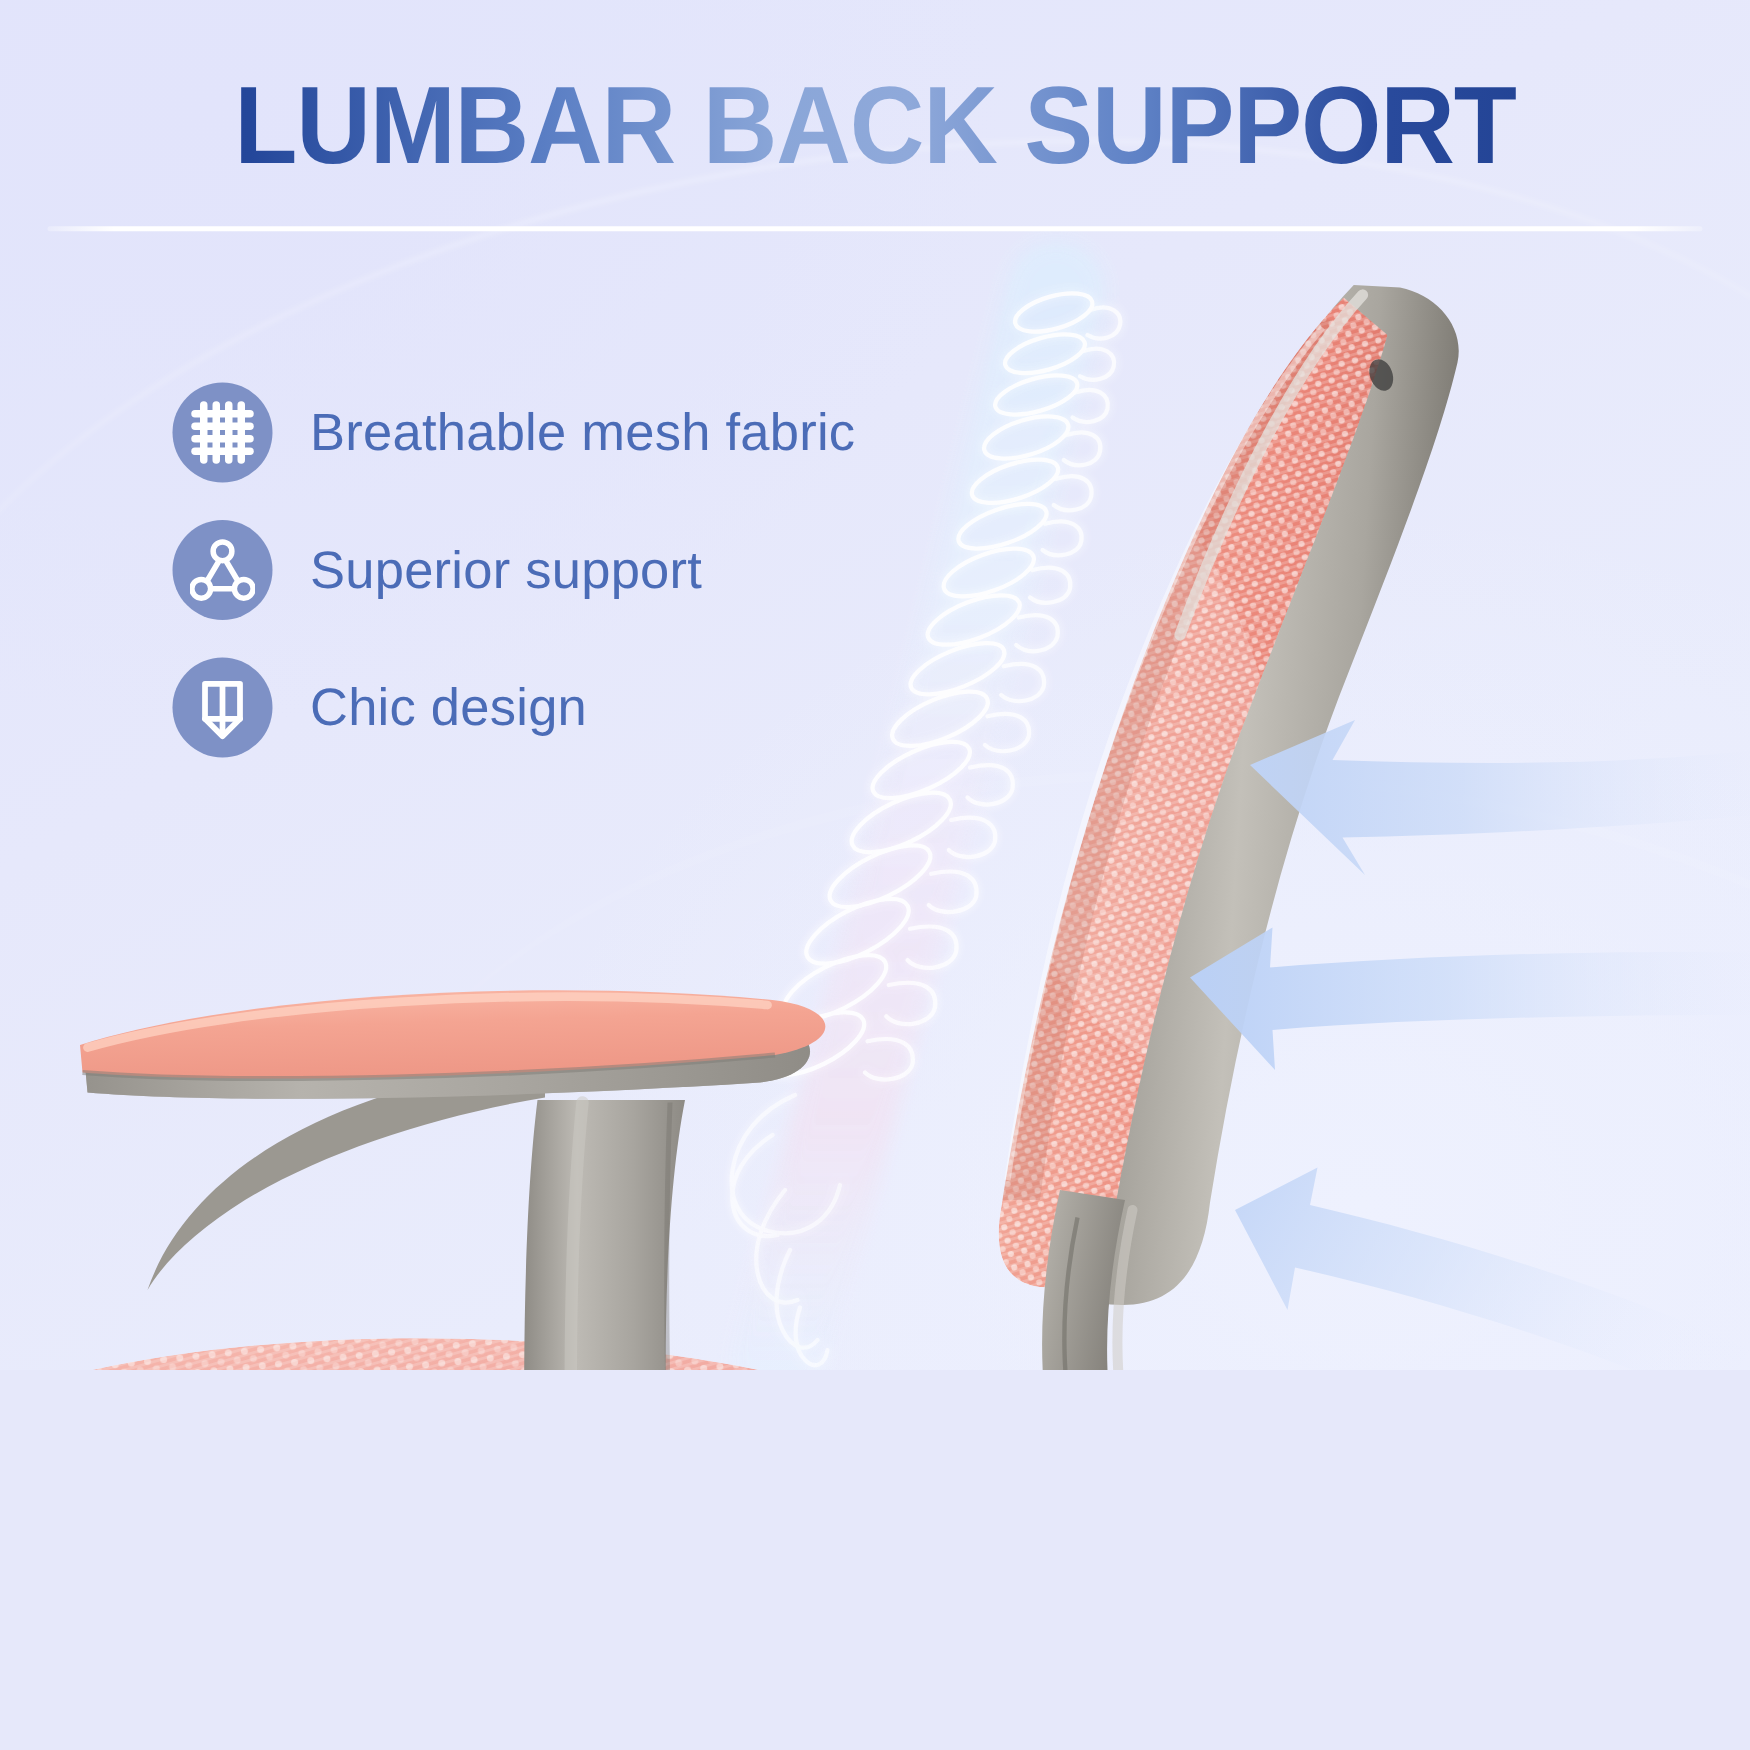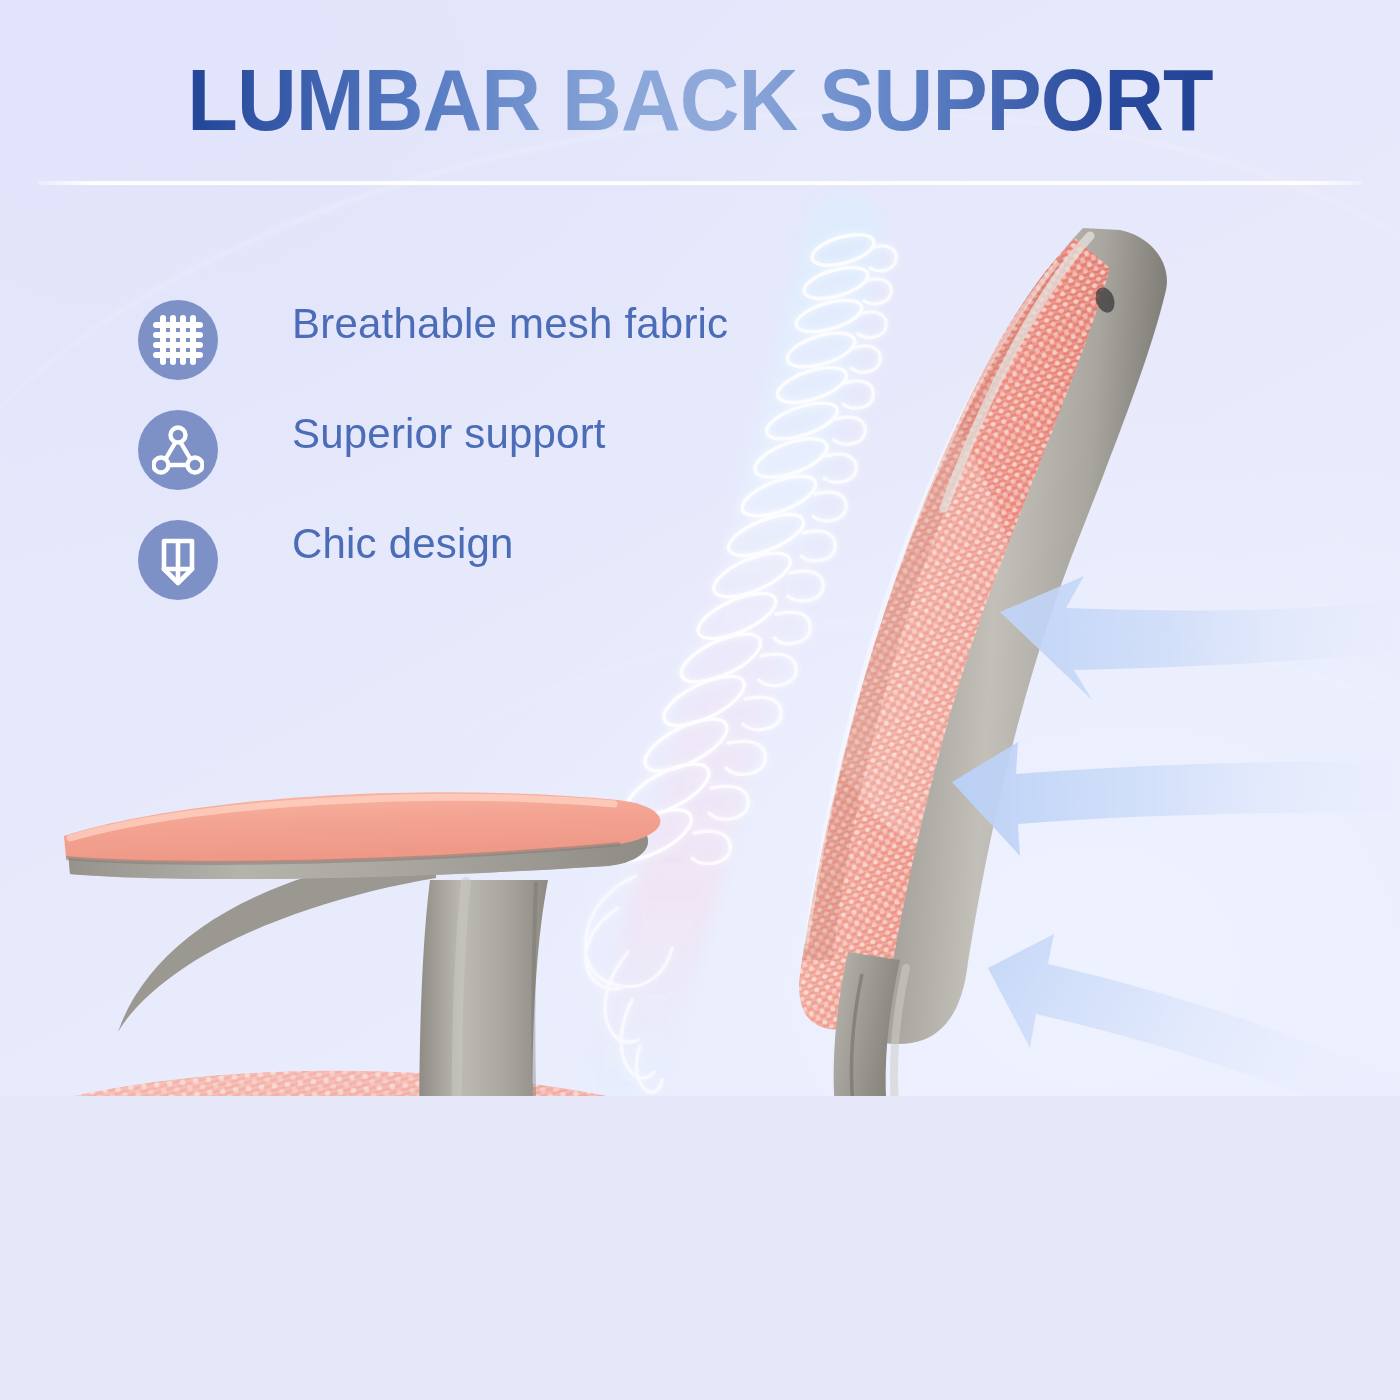"Breathable mesh fabric" .feature { align-items: none -> center; gap: 44px -> none }
